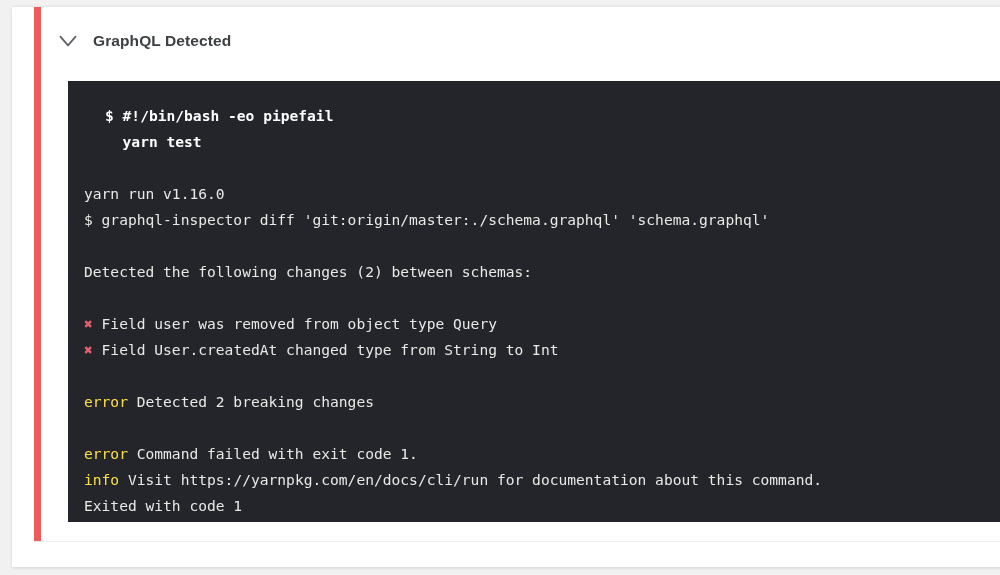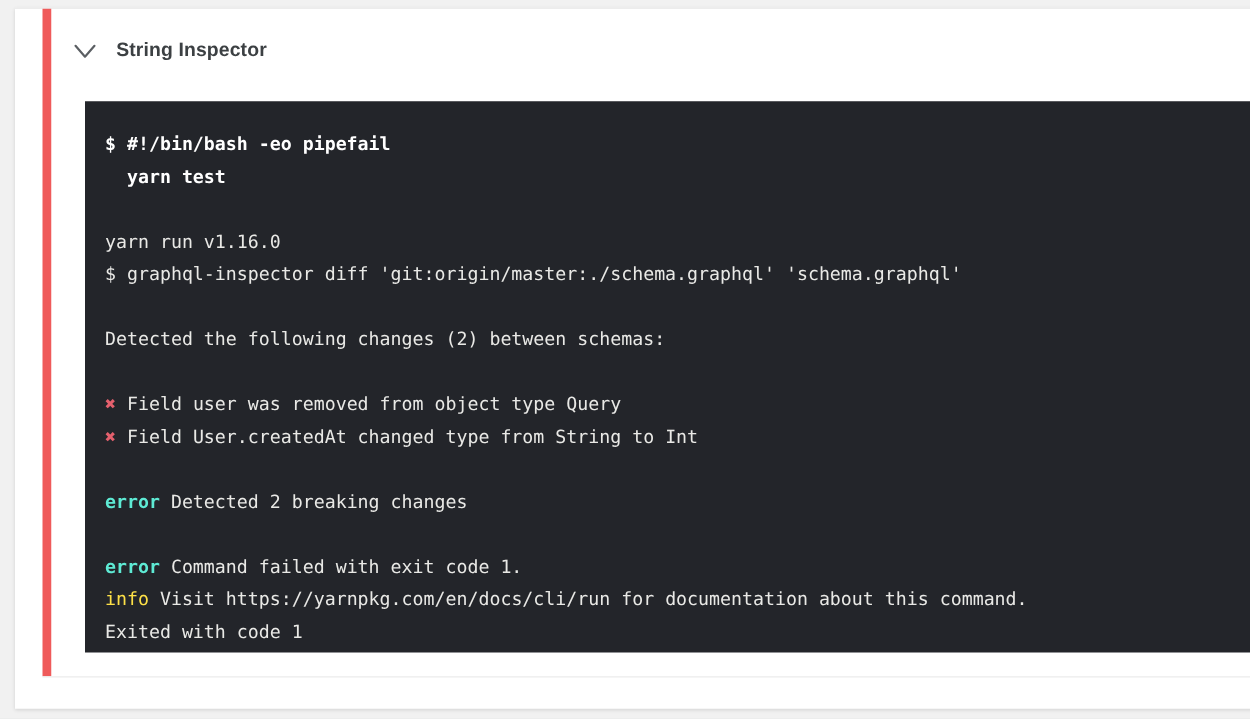"String Inspector" span.step-title { text: String Inspector -> GraphQL Detected }
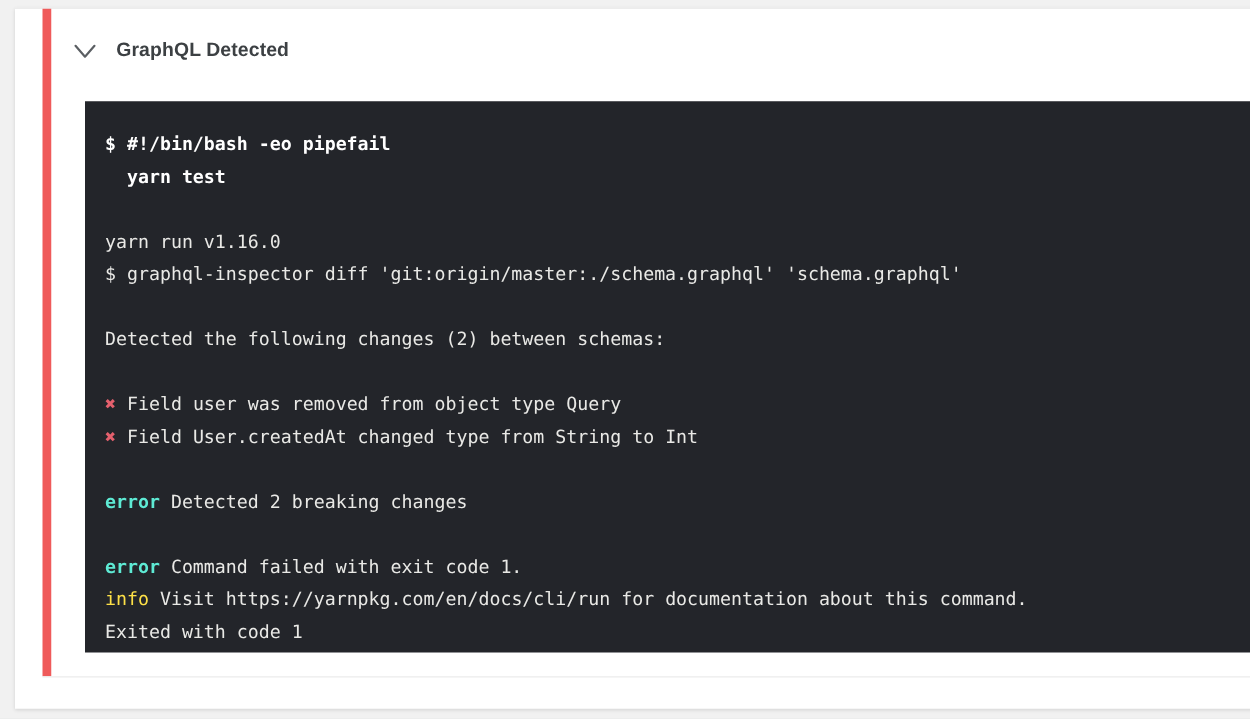"$ #!/bin/bash -eo pipefail" .bold { margin-left: none -> 21px }
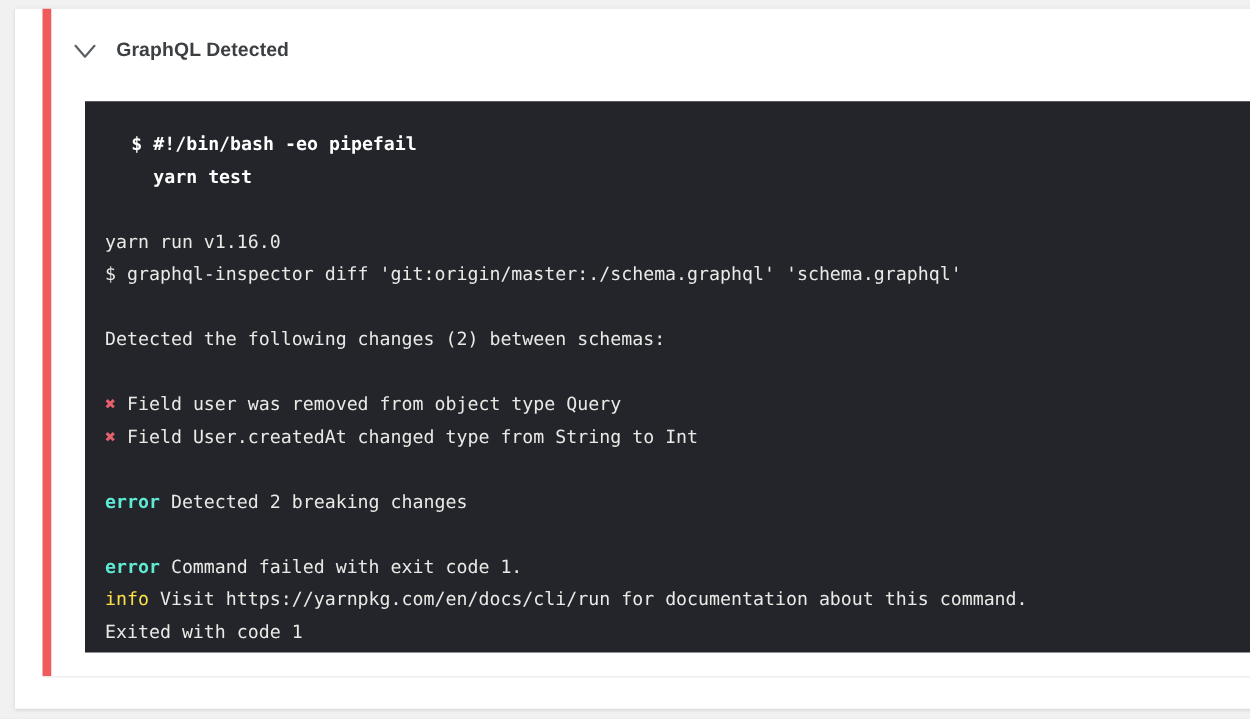"error" .err-label { color: #5eead4 -> #fde047; font-weight: bold -> none }
